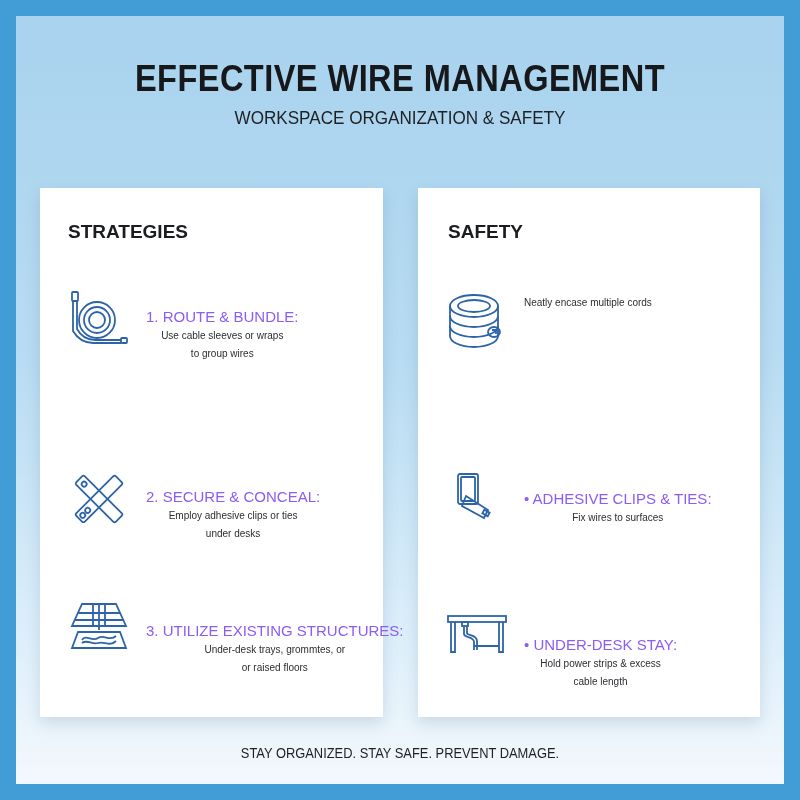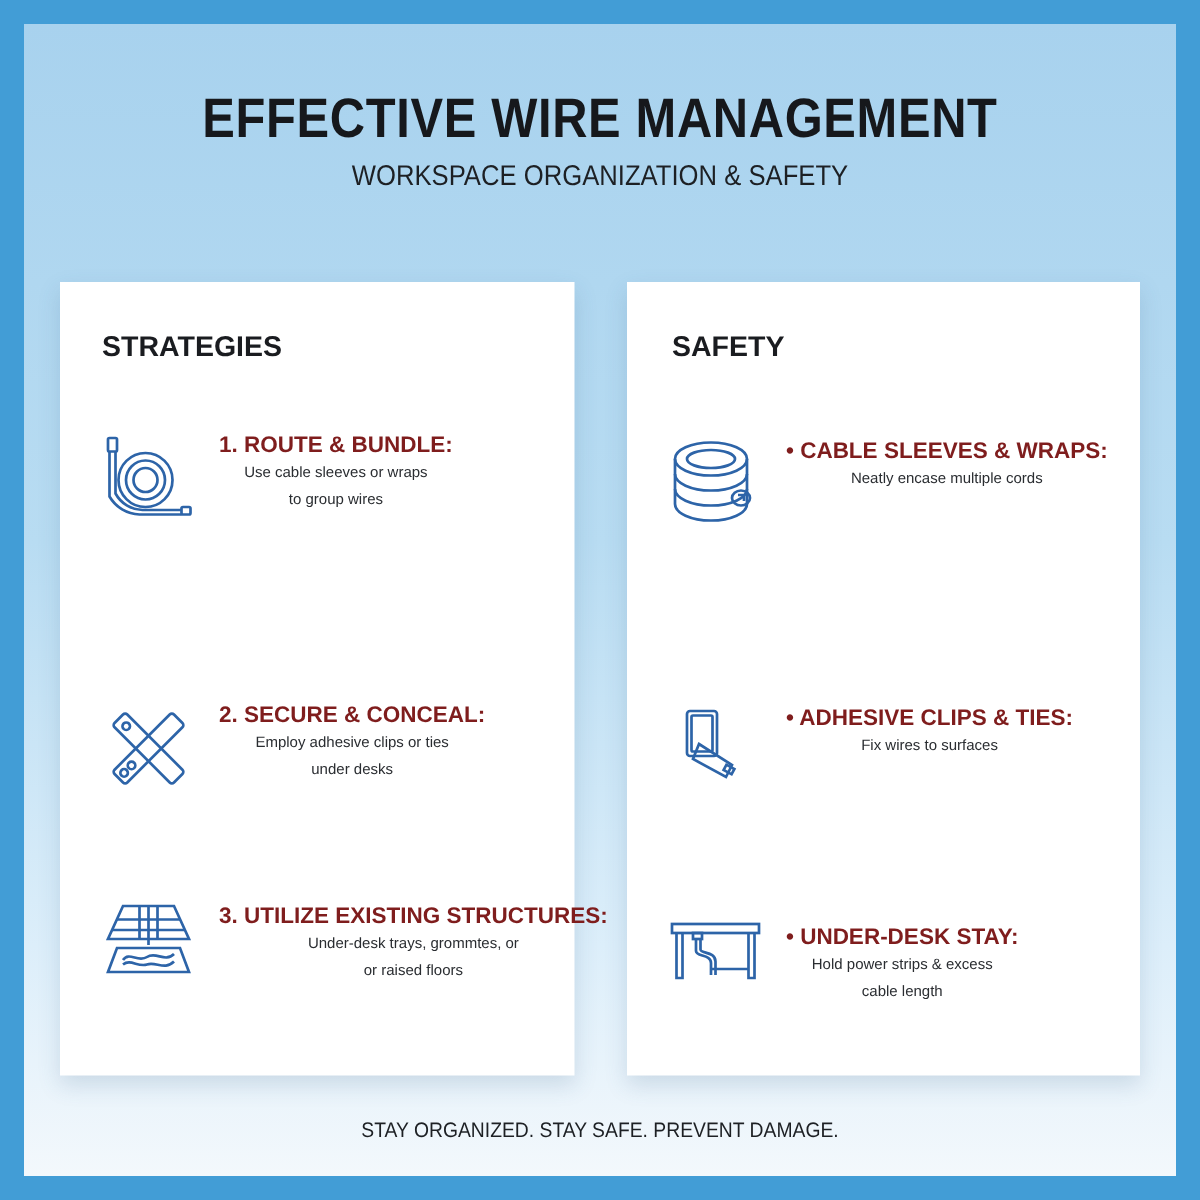"1. ROUTE & BUNDLE:" .heading { color: #7f1d1d -> #8b5cf6; font-weight: 700 -> 400; margin-top: none -> 20px }
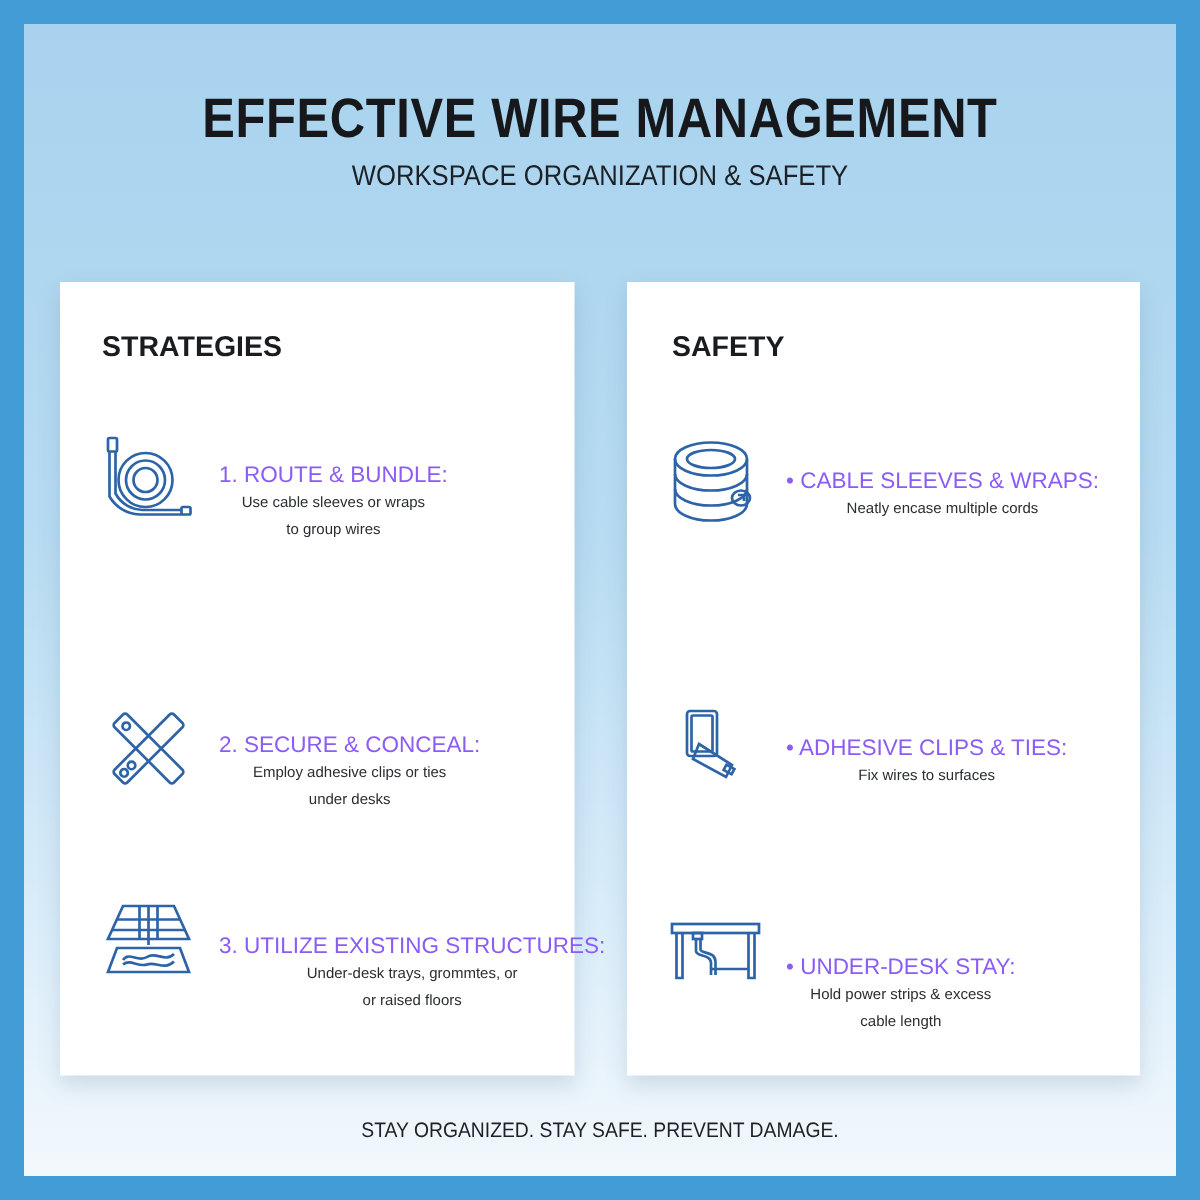"• CABLE SLEEVES & WRAPS:" div.heading { html: <div>• CABLE SLEEVES &amp; WRAPS:</div> -> none }
